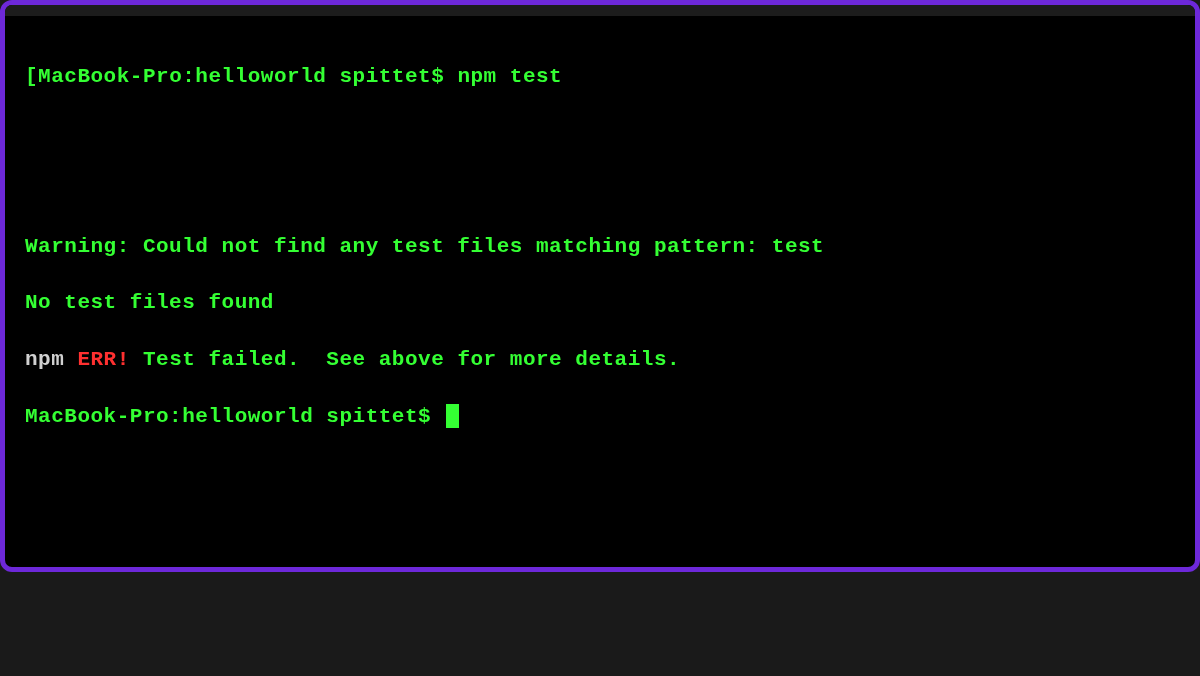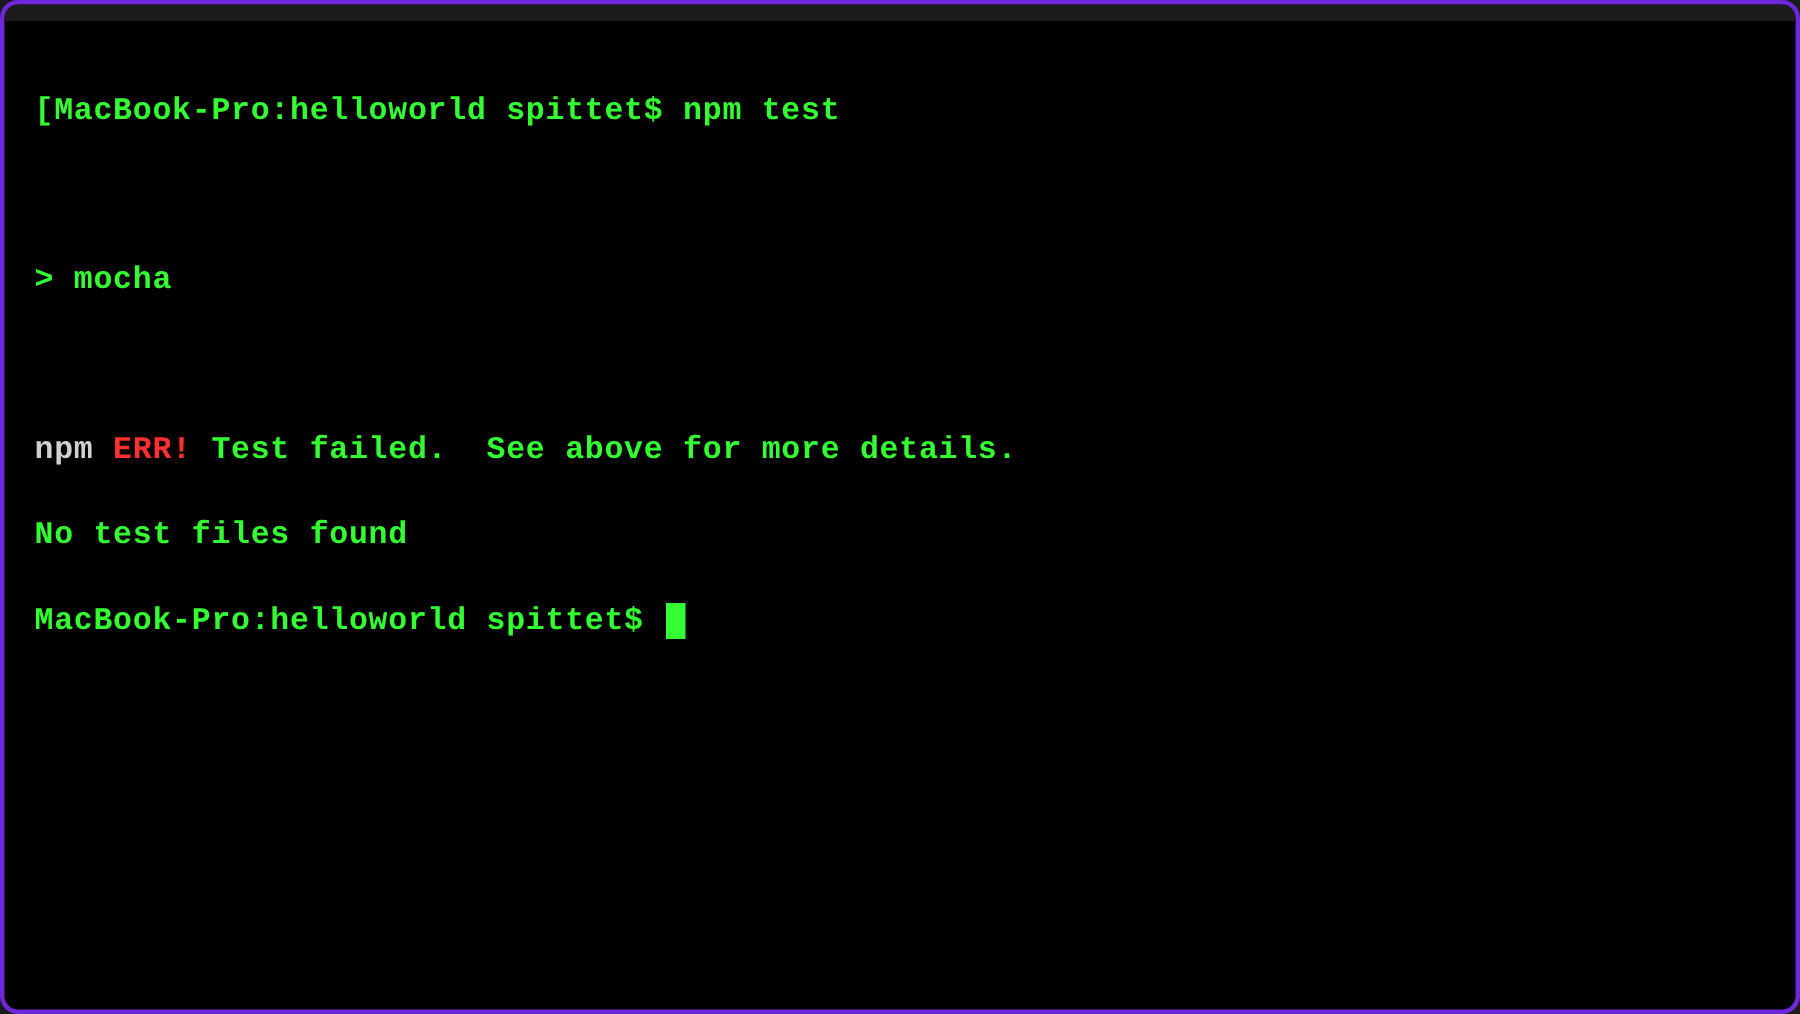"[MacBook-Pro:helloworld spittet$ npm" .terminal-window { border: 3px solid #6d28d9 -> 5px solid #6d28d9; height: 676px -> 572px }
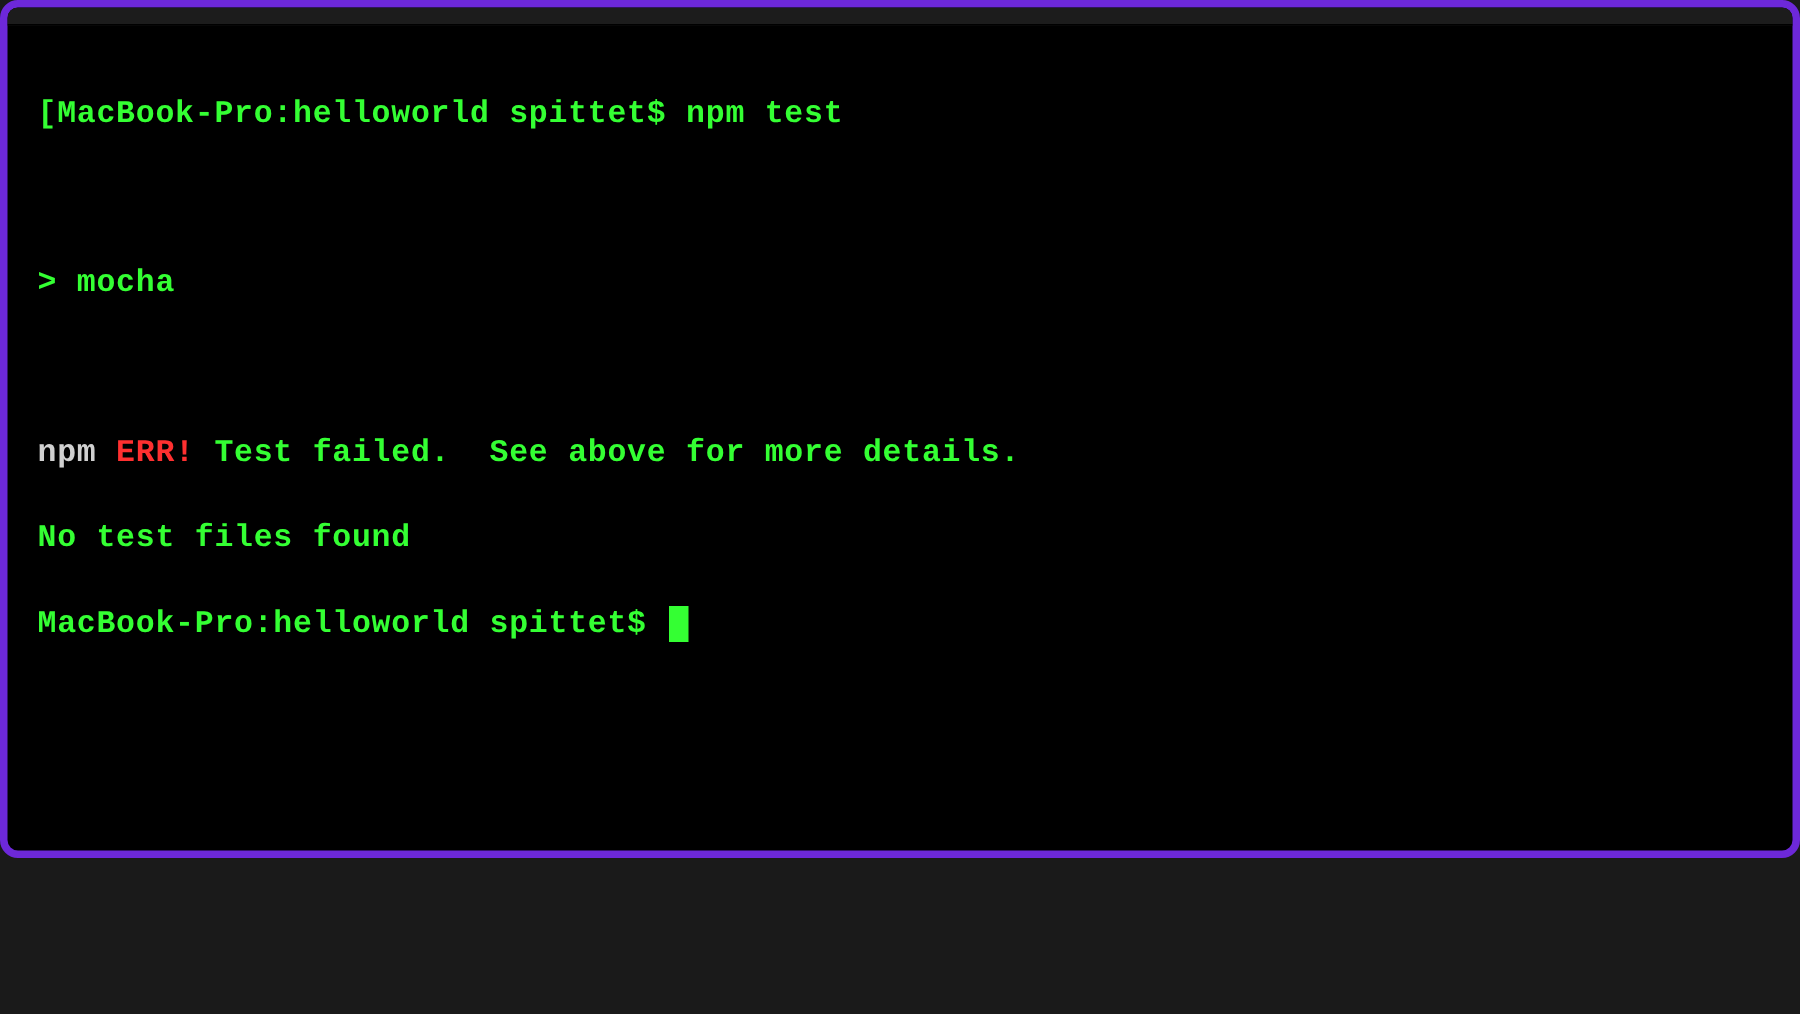"> mocha" span.line { html: <span>&gt; mocha</span> -> none }
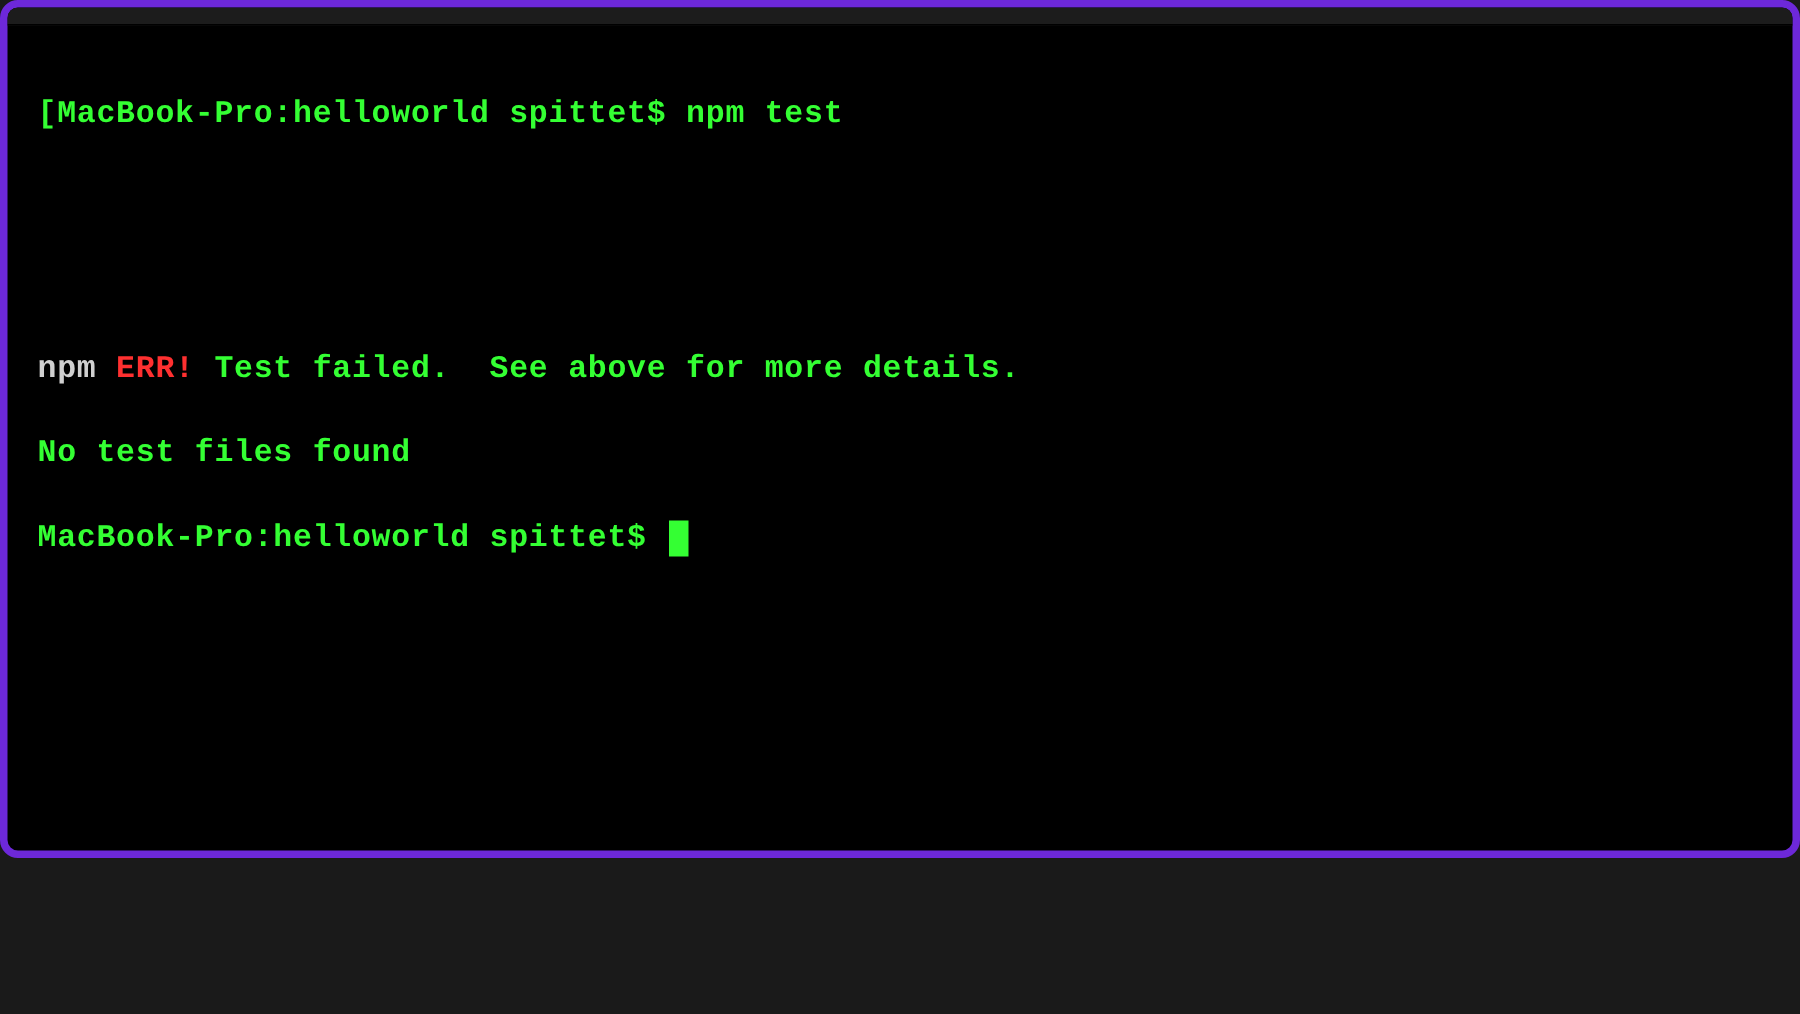"Warning: Could not find any" span.line { html: none -> <span>Warning: Could not find any test files matching pattern: test</span> }
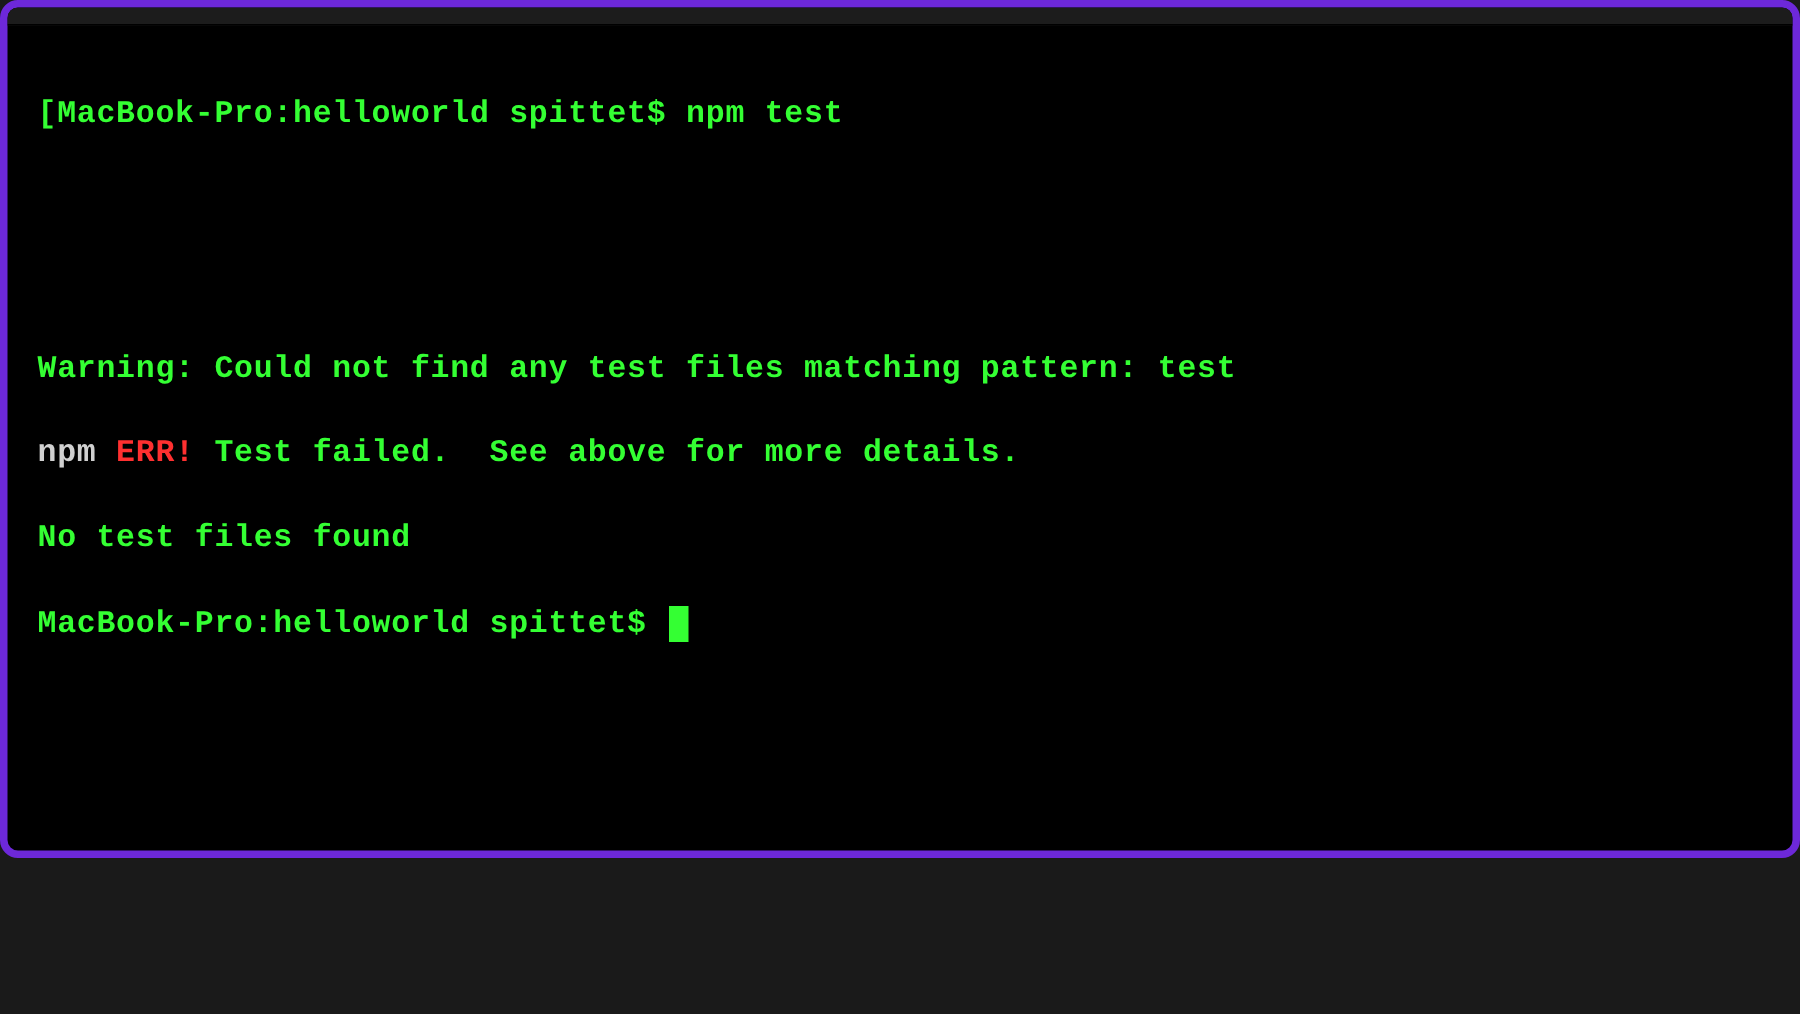"npm ERR! Test failed. See" span.line { order: before "No test files found" -> after "No test files found" }
